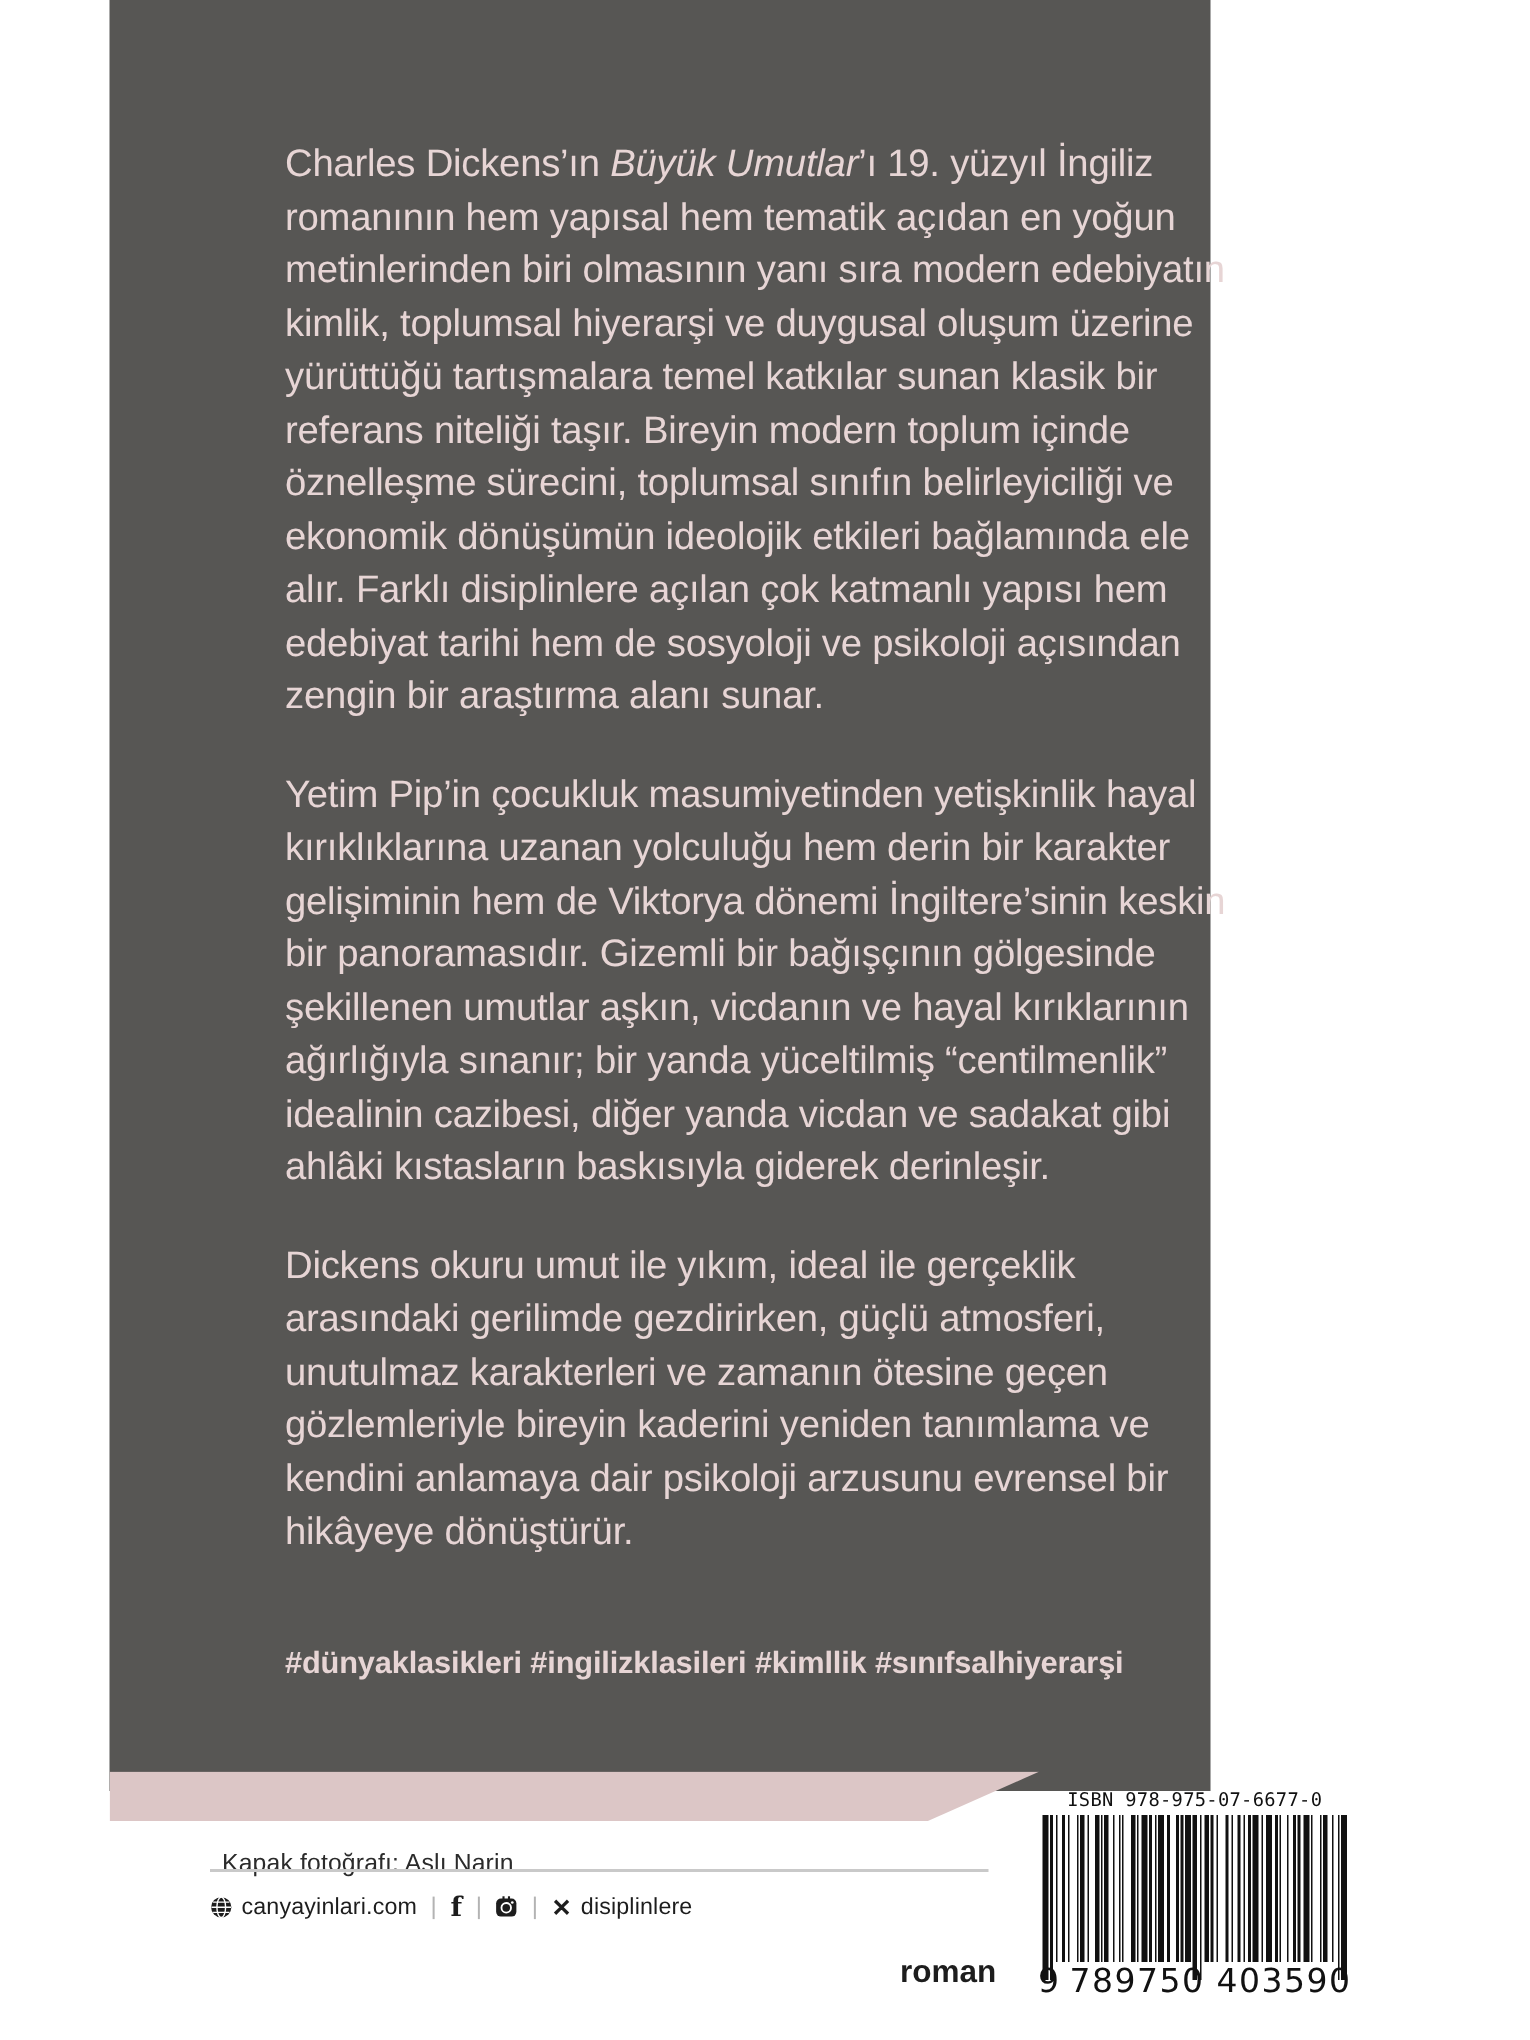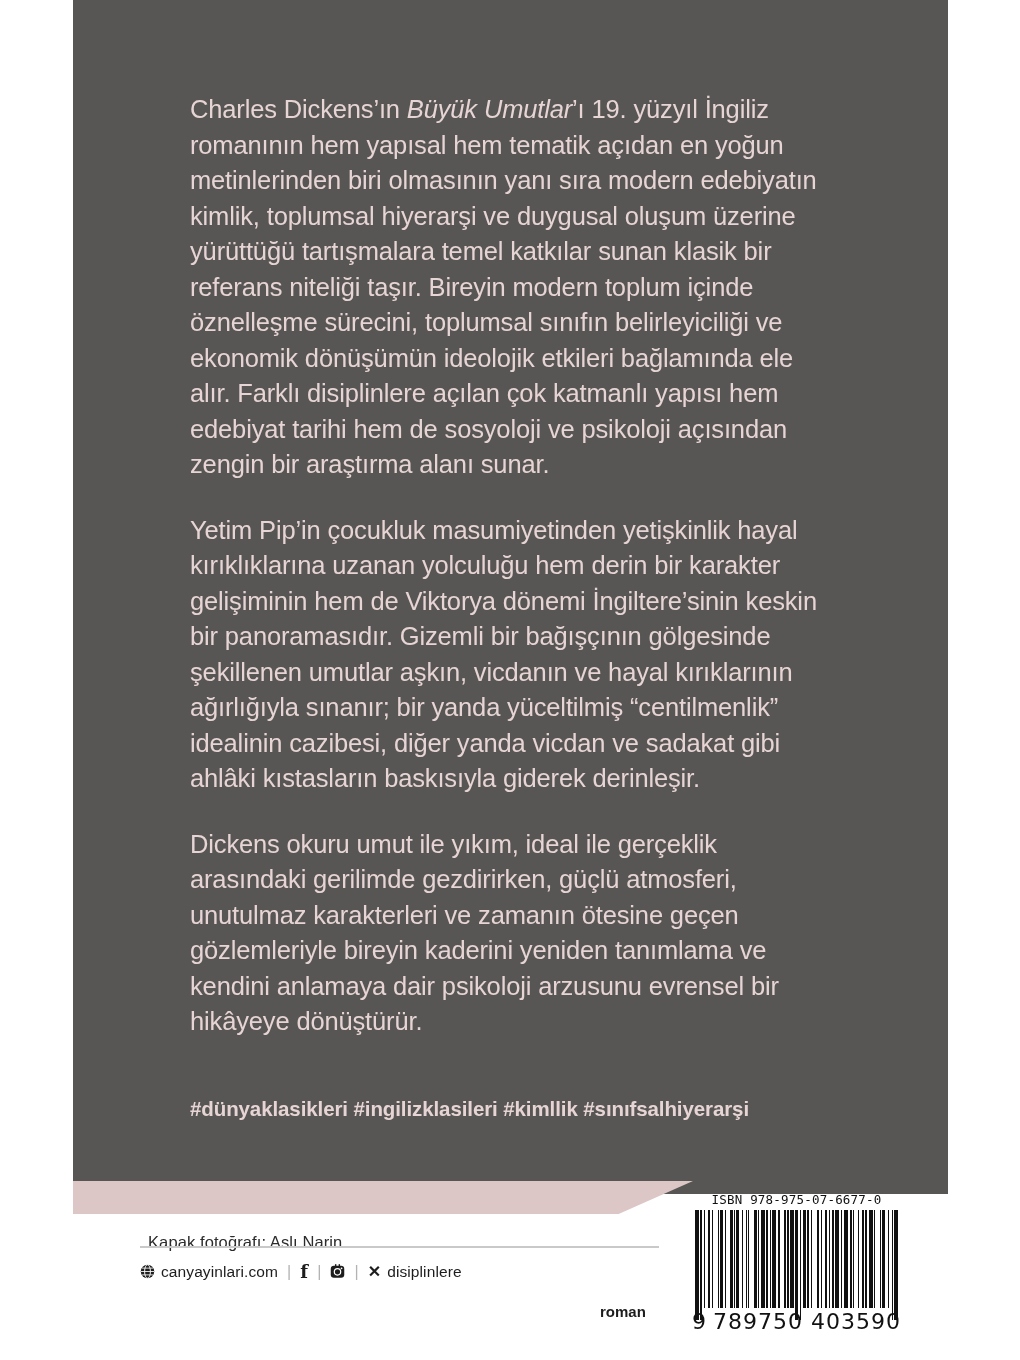"Charles Dickens’ın Büyük Umutlar’ı 19." #cover { width: 875px -> 734px }
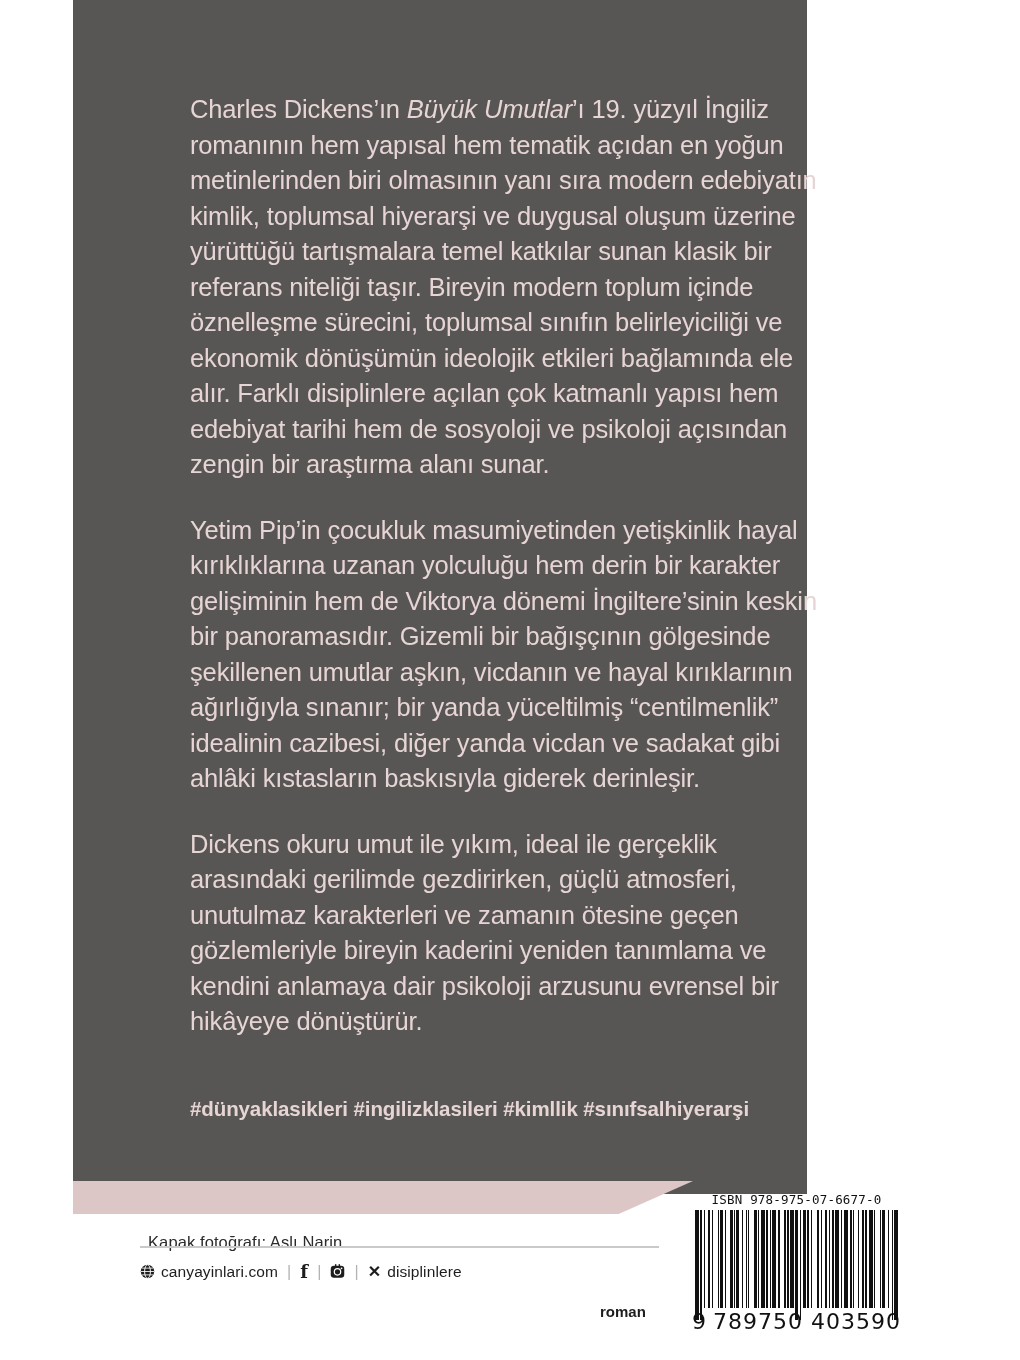"roman" #genre { font-size: 15px -> 21px }
